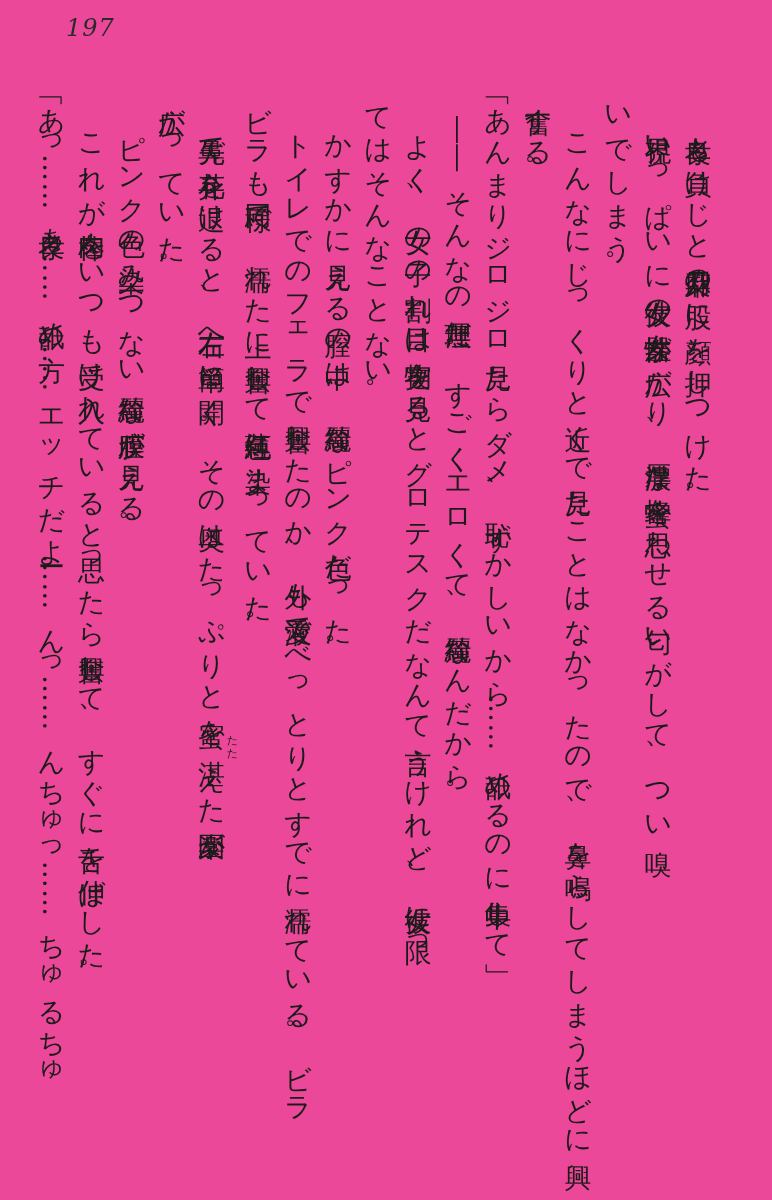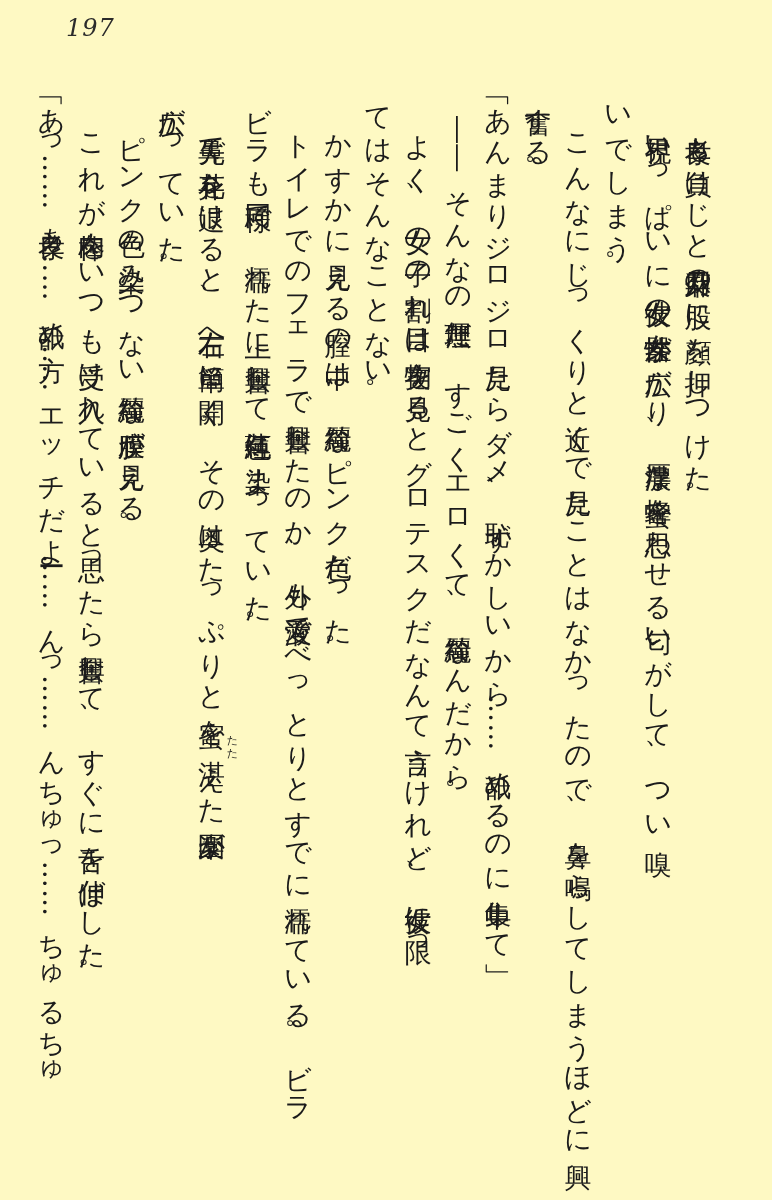"197" .page { background: #fef9c3 -> #ec4899 }
